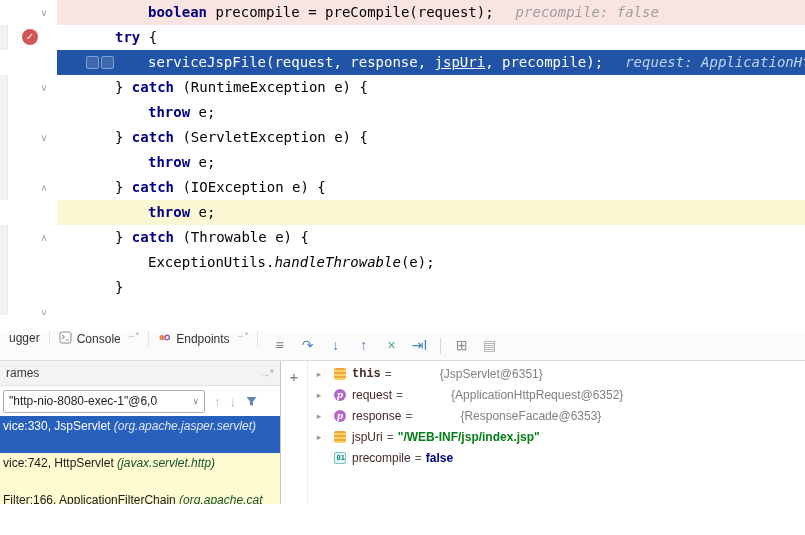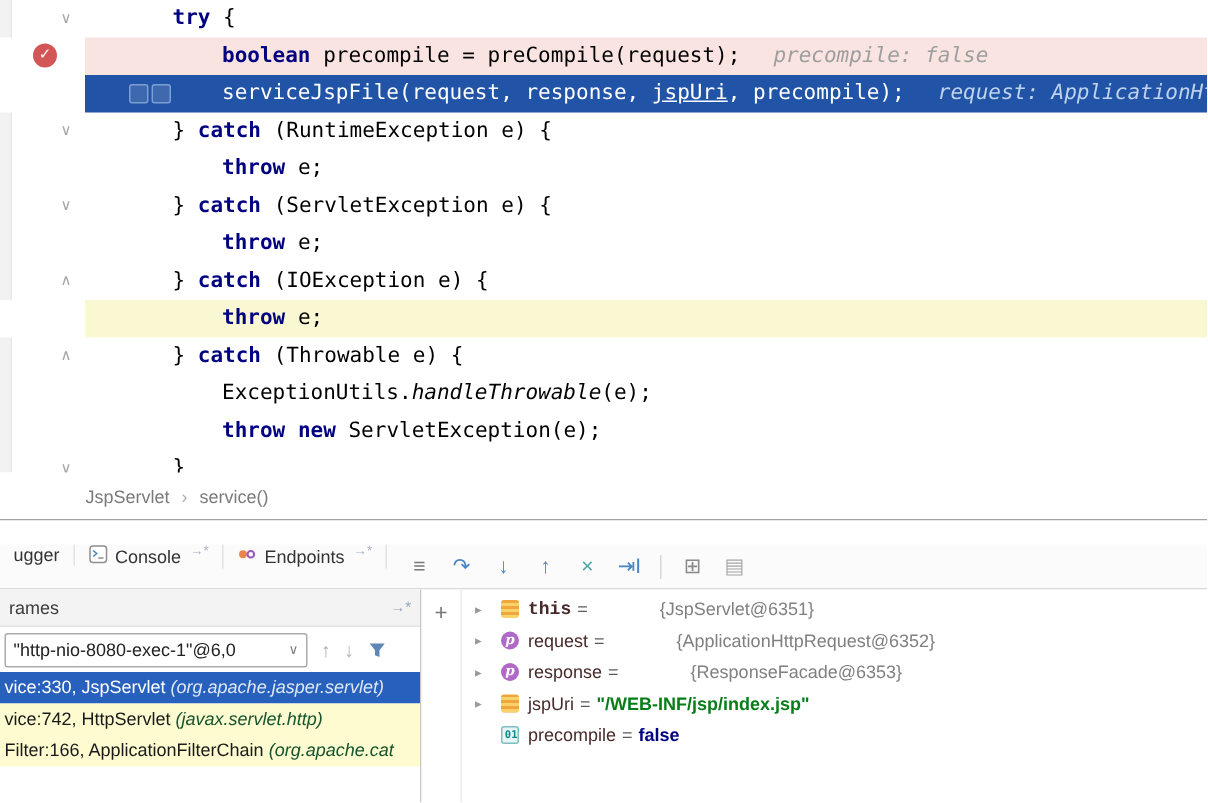"try {" div.code-line { order: before "boolean precompile =" -> after "boolean precompile =" }
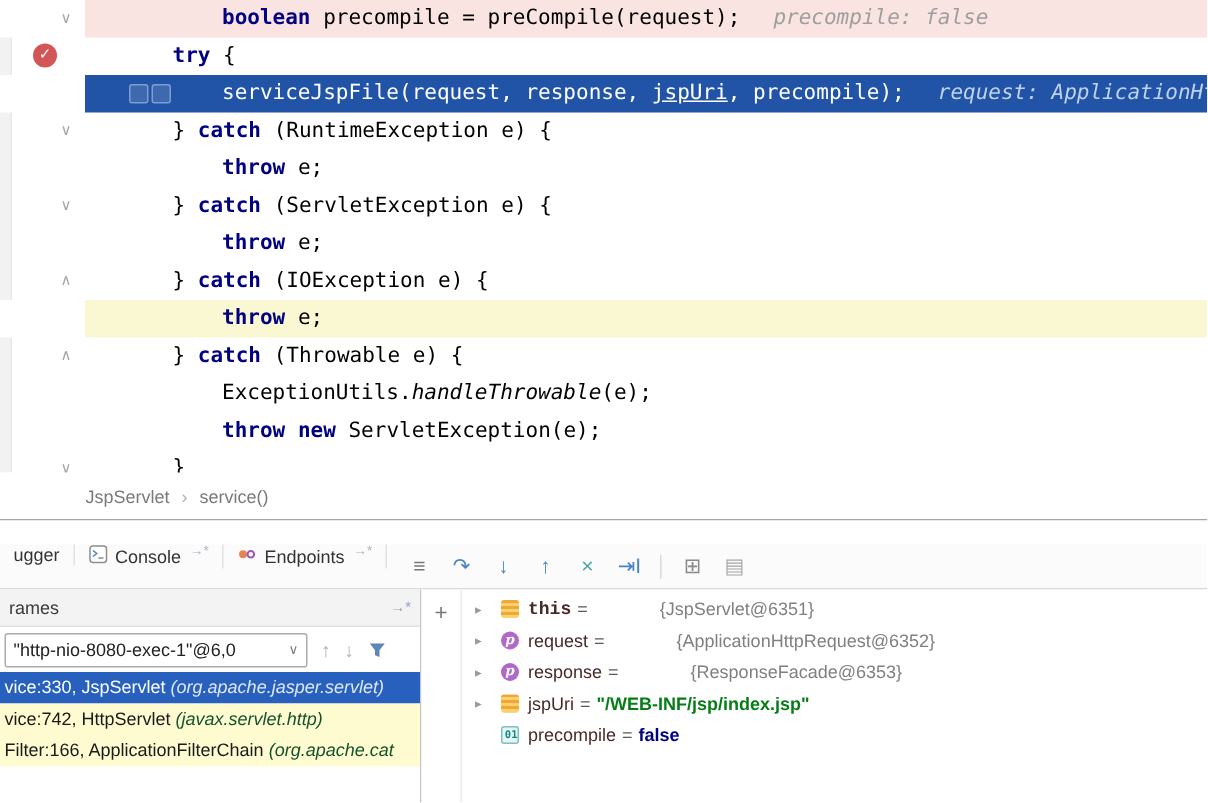"throw new ServletException(e);" div.code-line { html: <div><span>throw</span><span> </span><span>new</span><span> ServletException(e);</span></div> -> none }
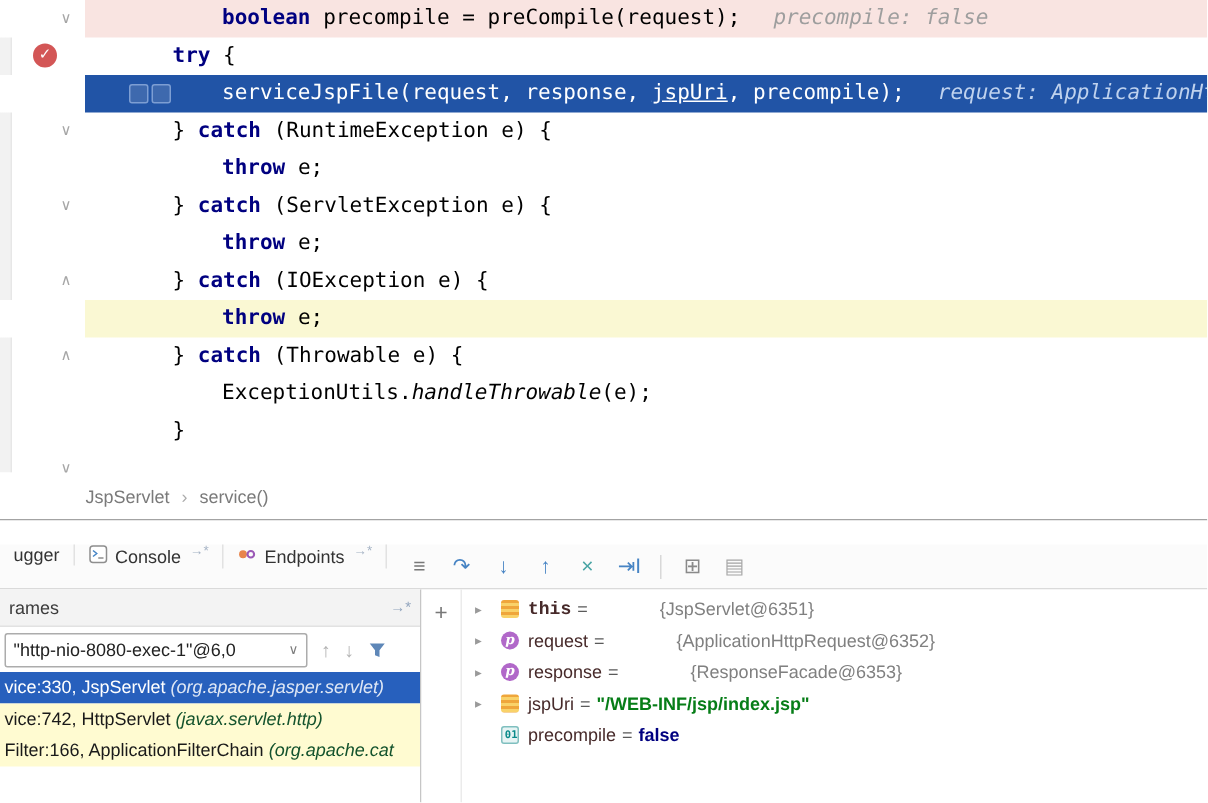"JspServlet" div.breadcrumb { html: <div> <span>JspServlet</span> <span>›</span> <span>service()</span> </div> -> none }
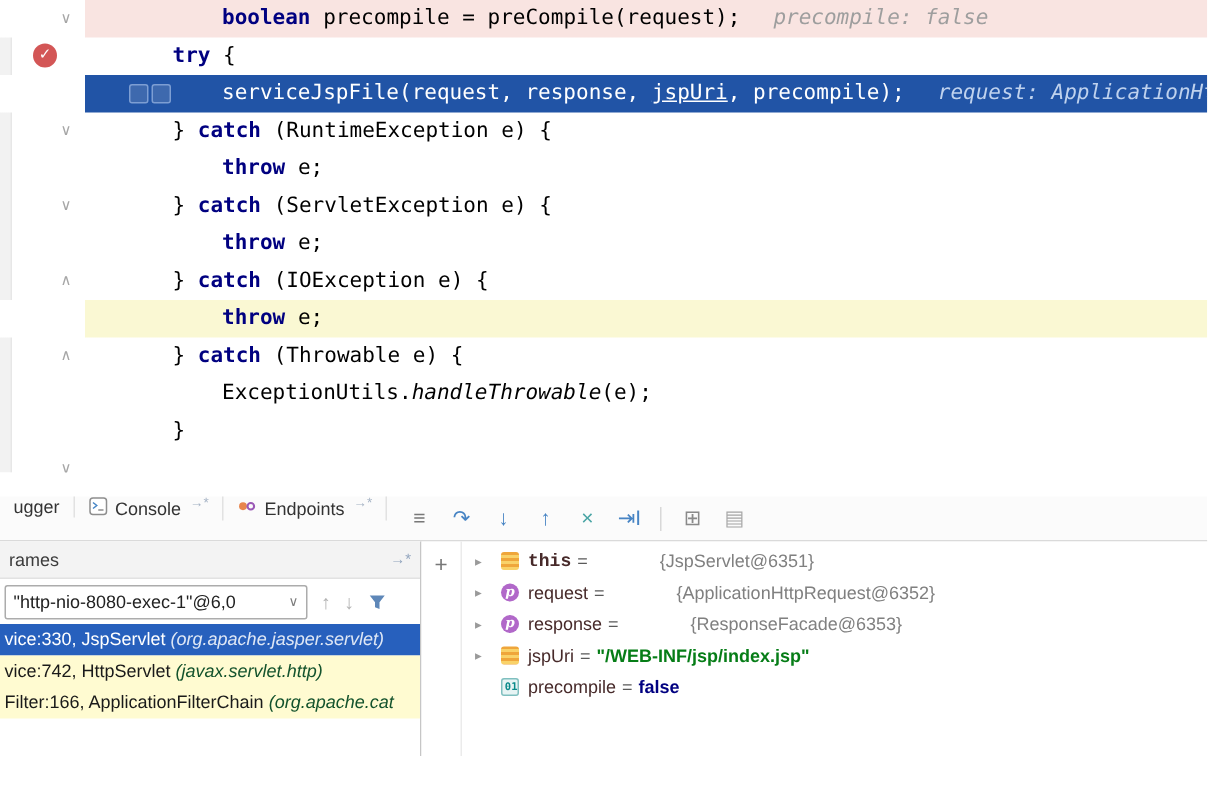"vice:330, JspServlet" .frame-row { height: 21px -> 37px }
